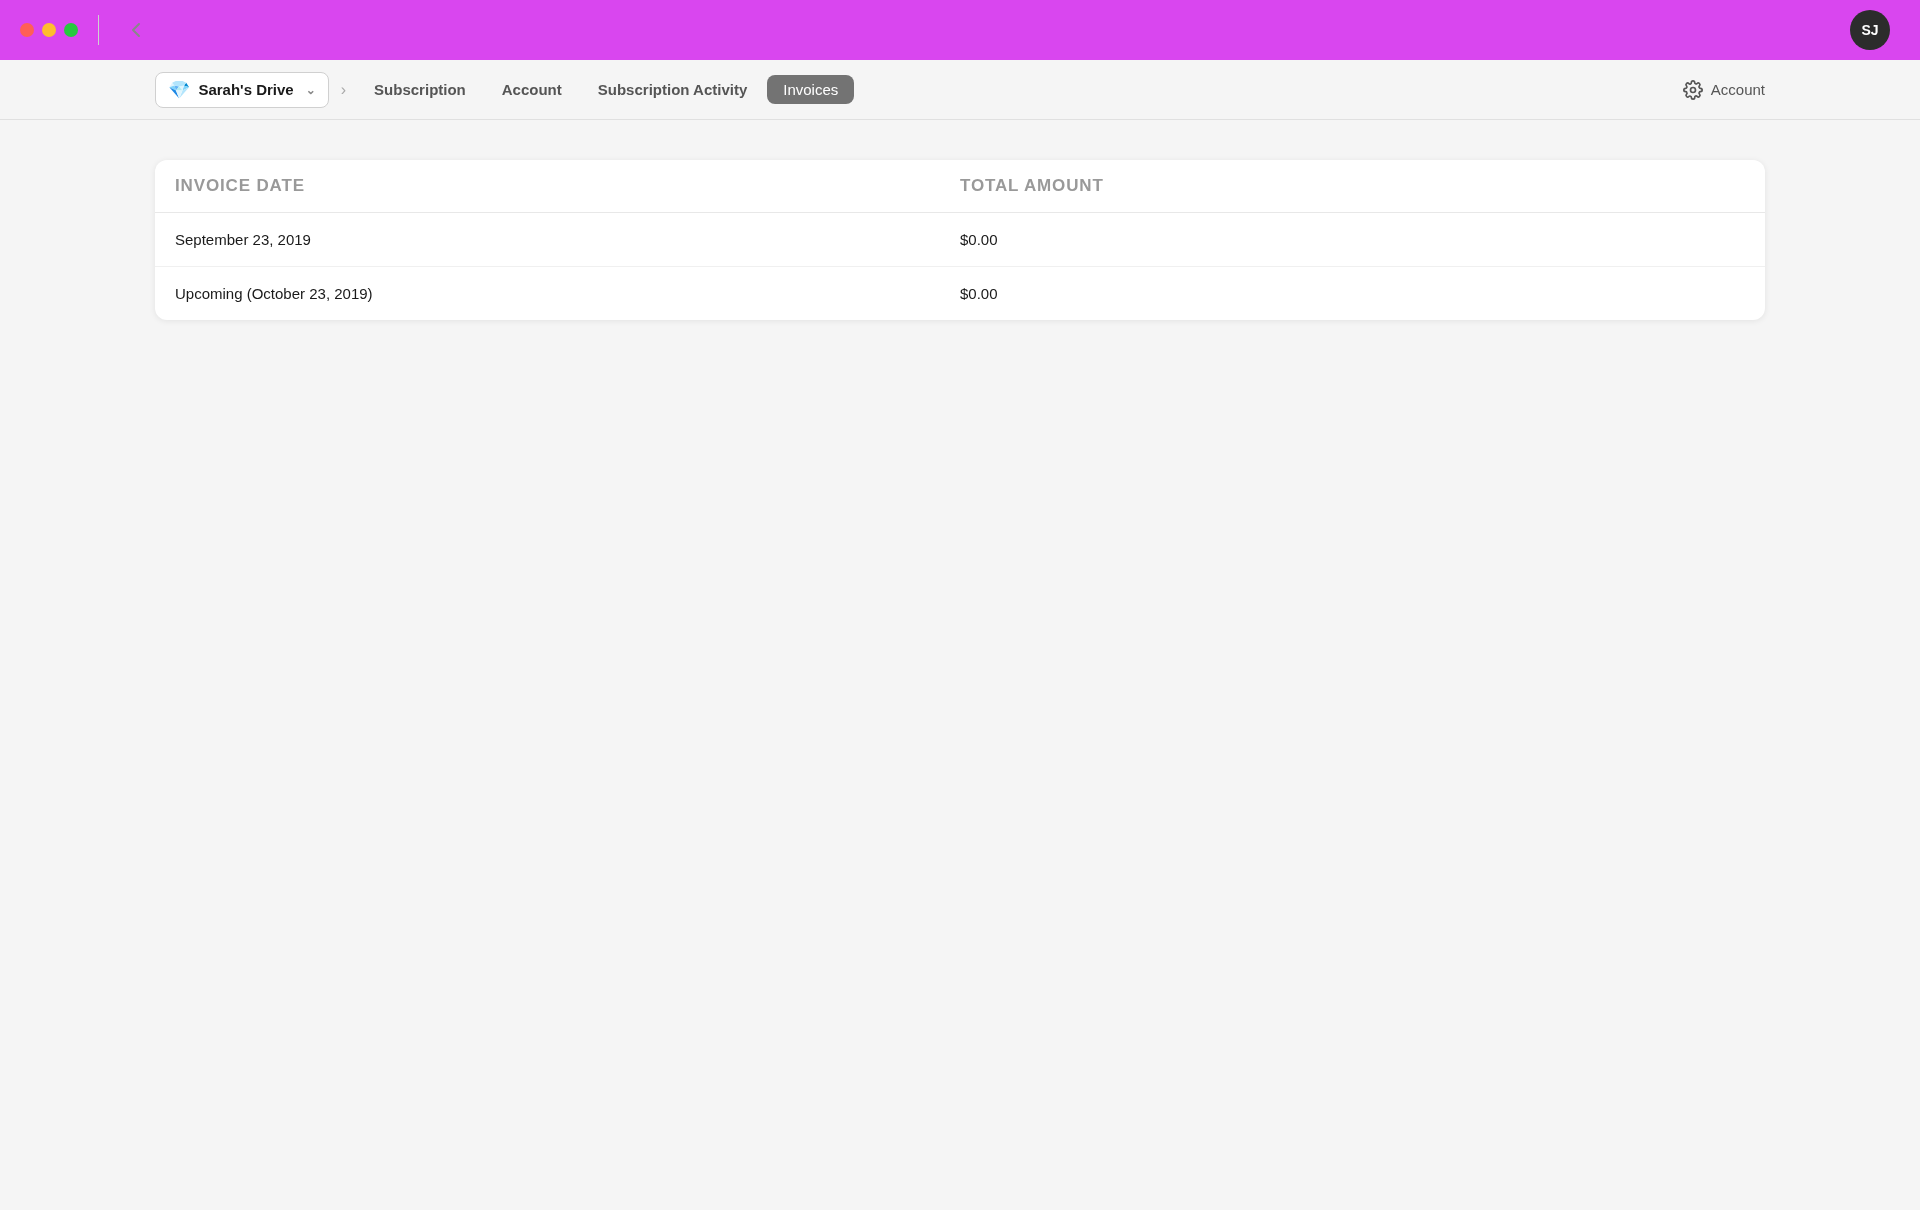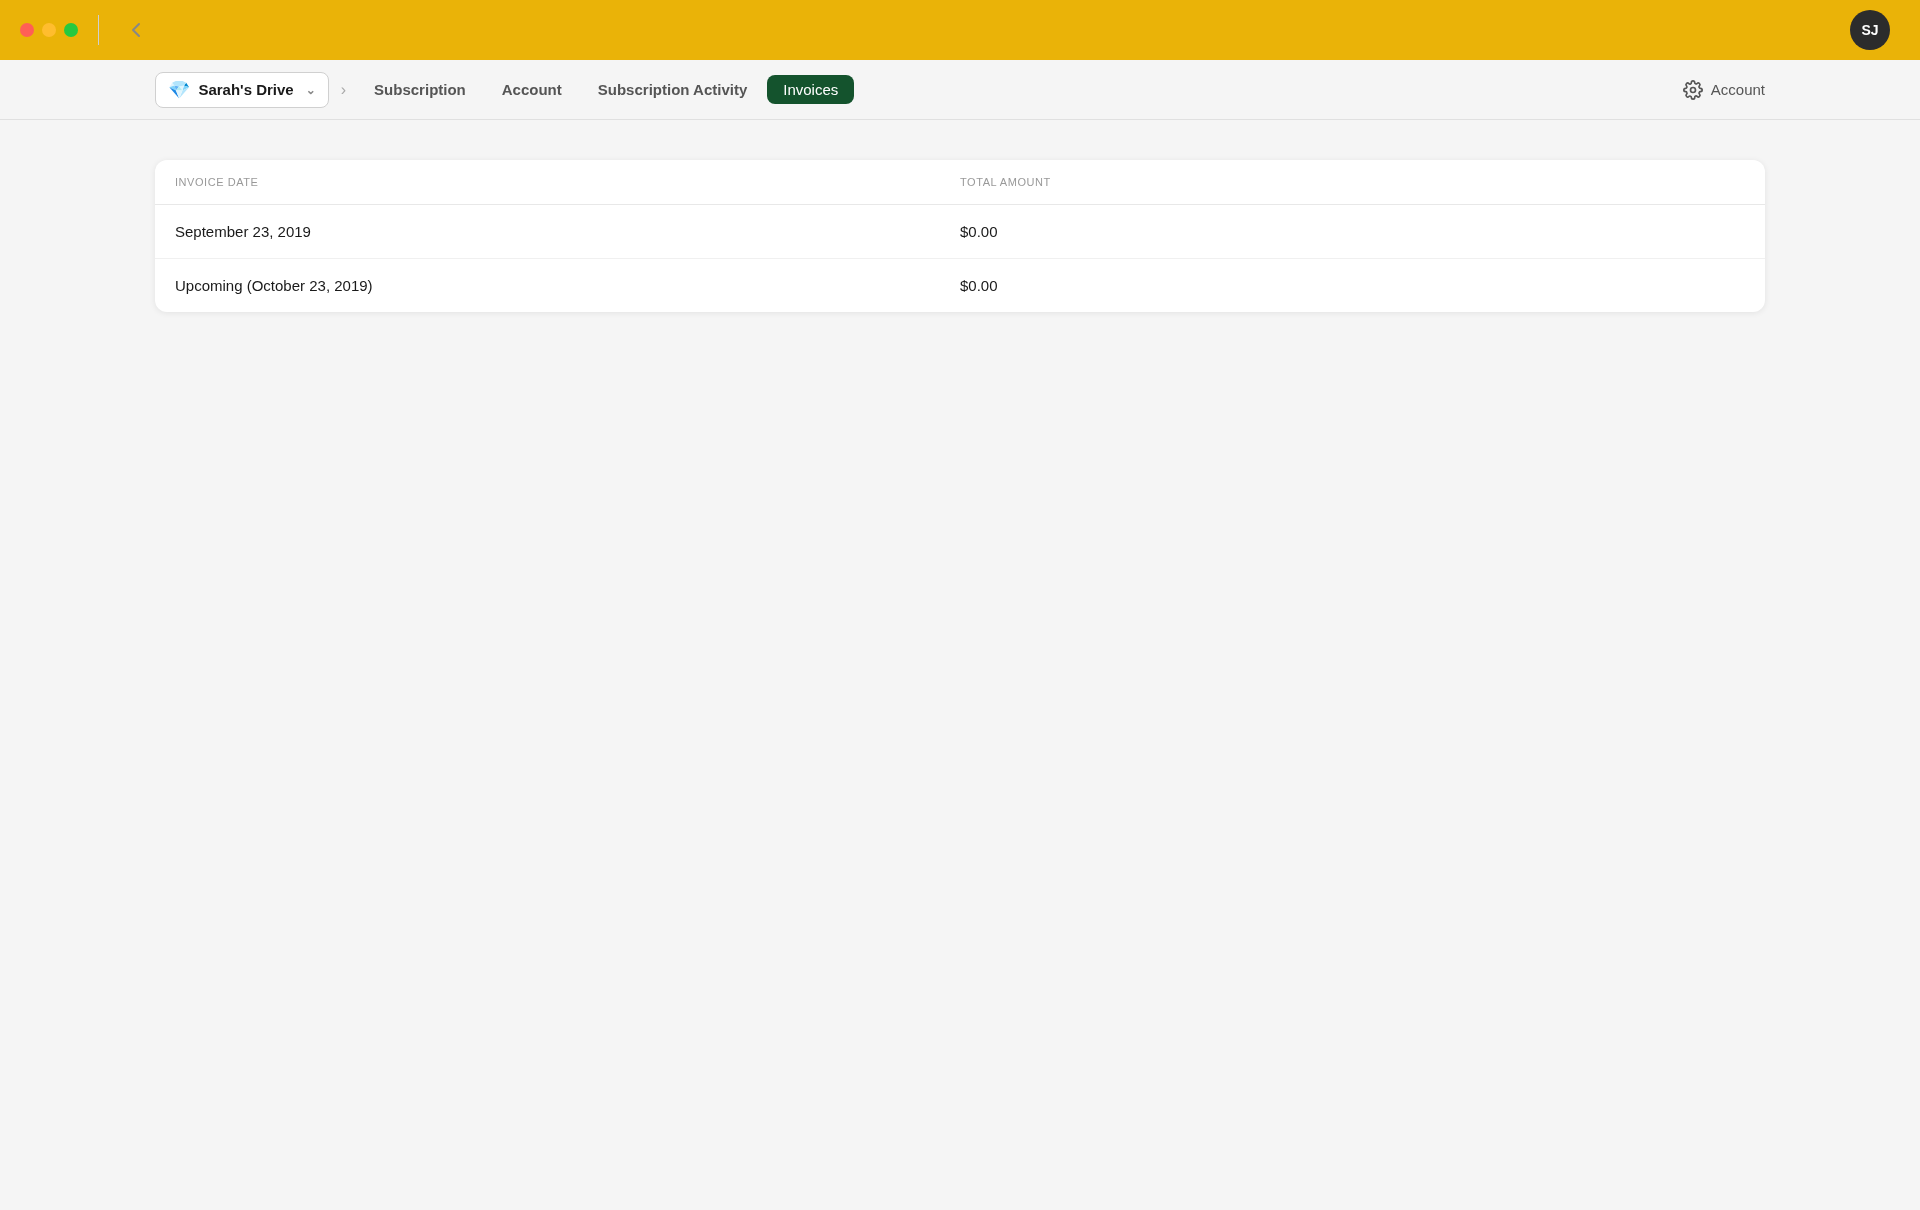"SJ" .titlebar { background-color: #eab308 -> #d946ef }
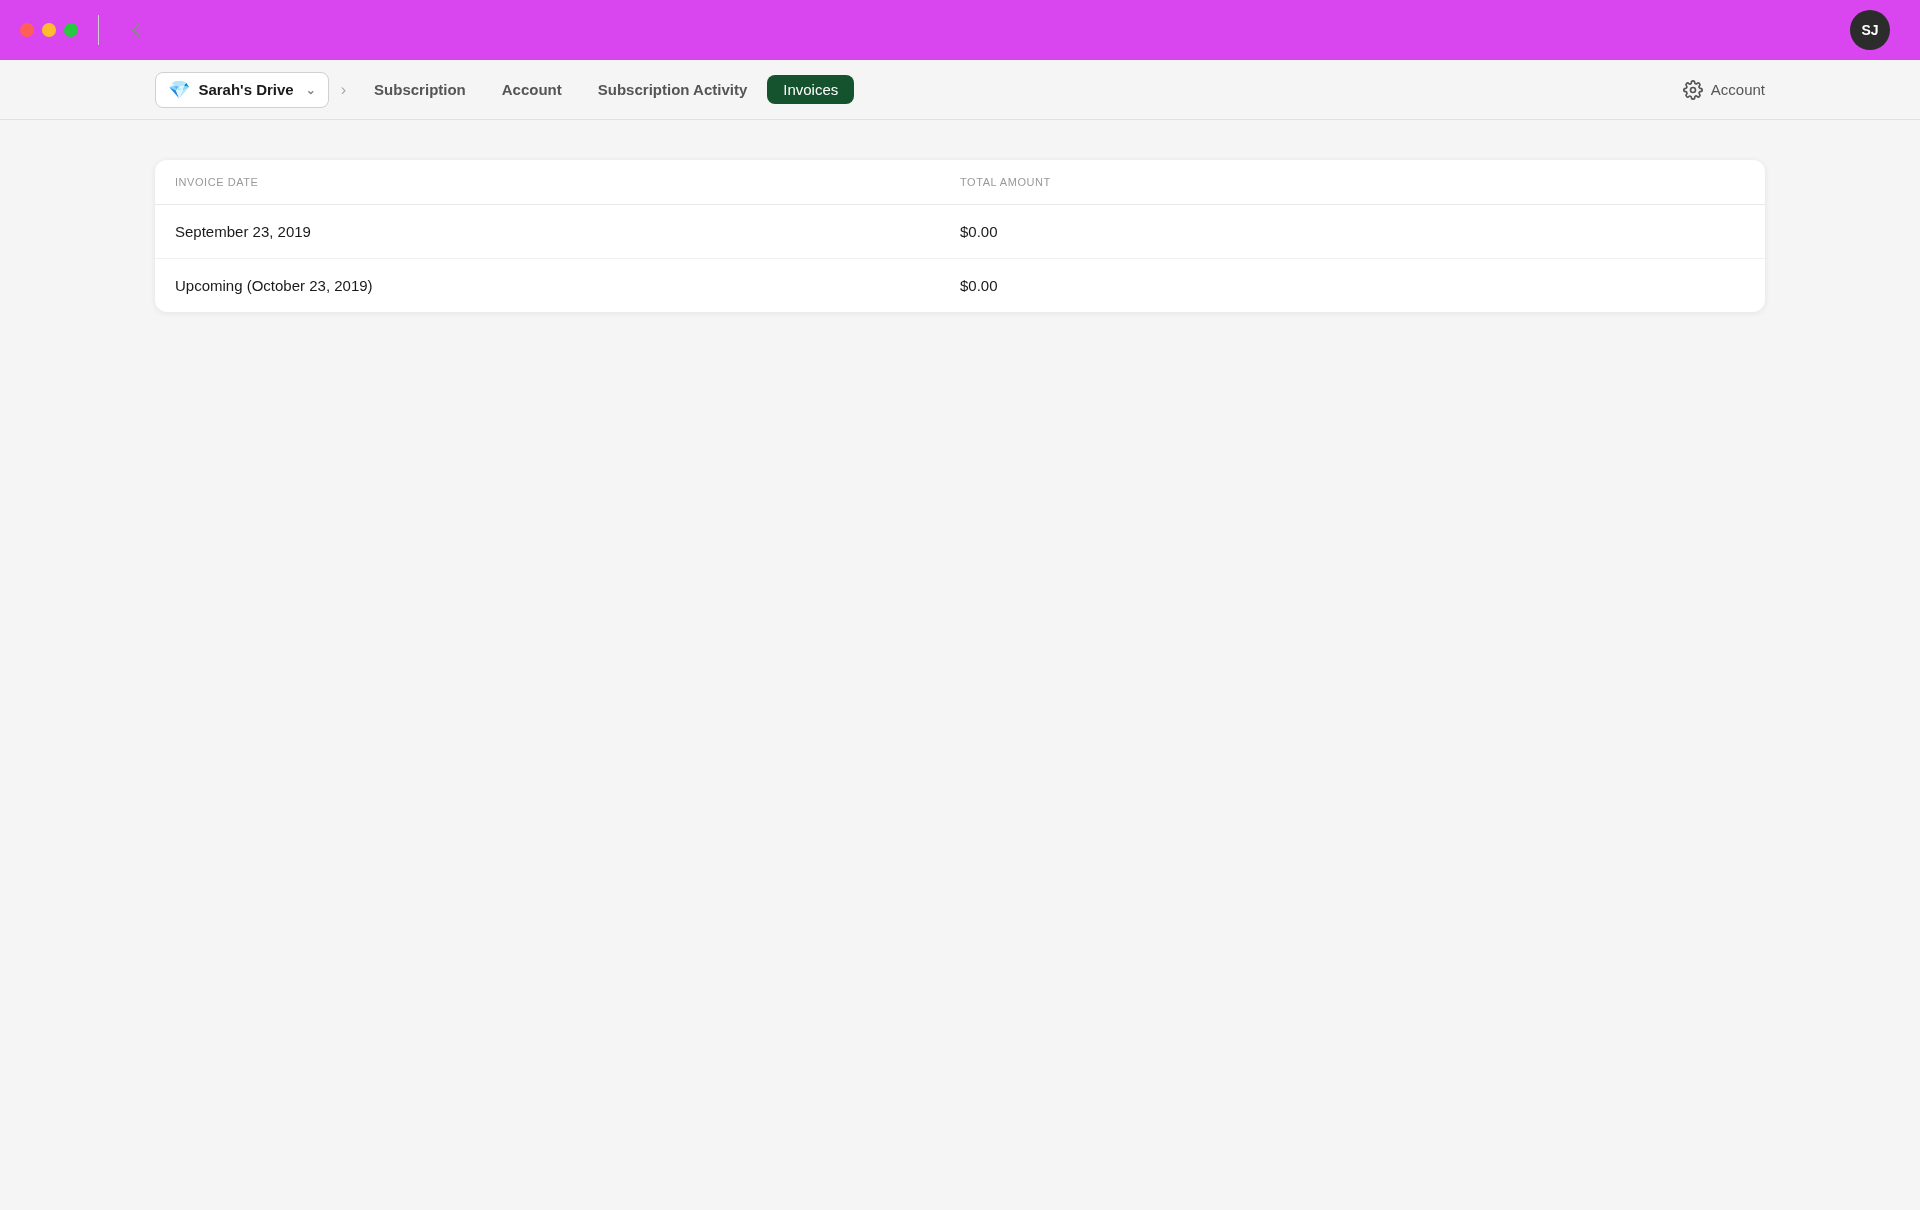"Invoices" .nav-link.active { background-color: #14532d -> #737373 }
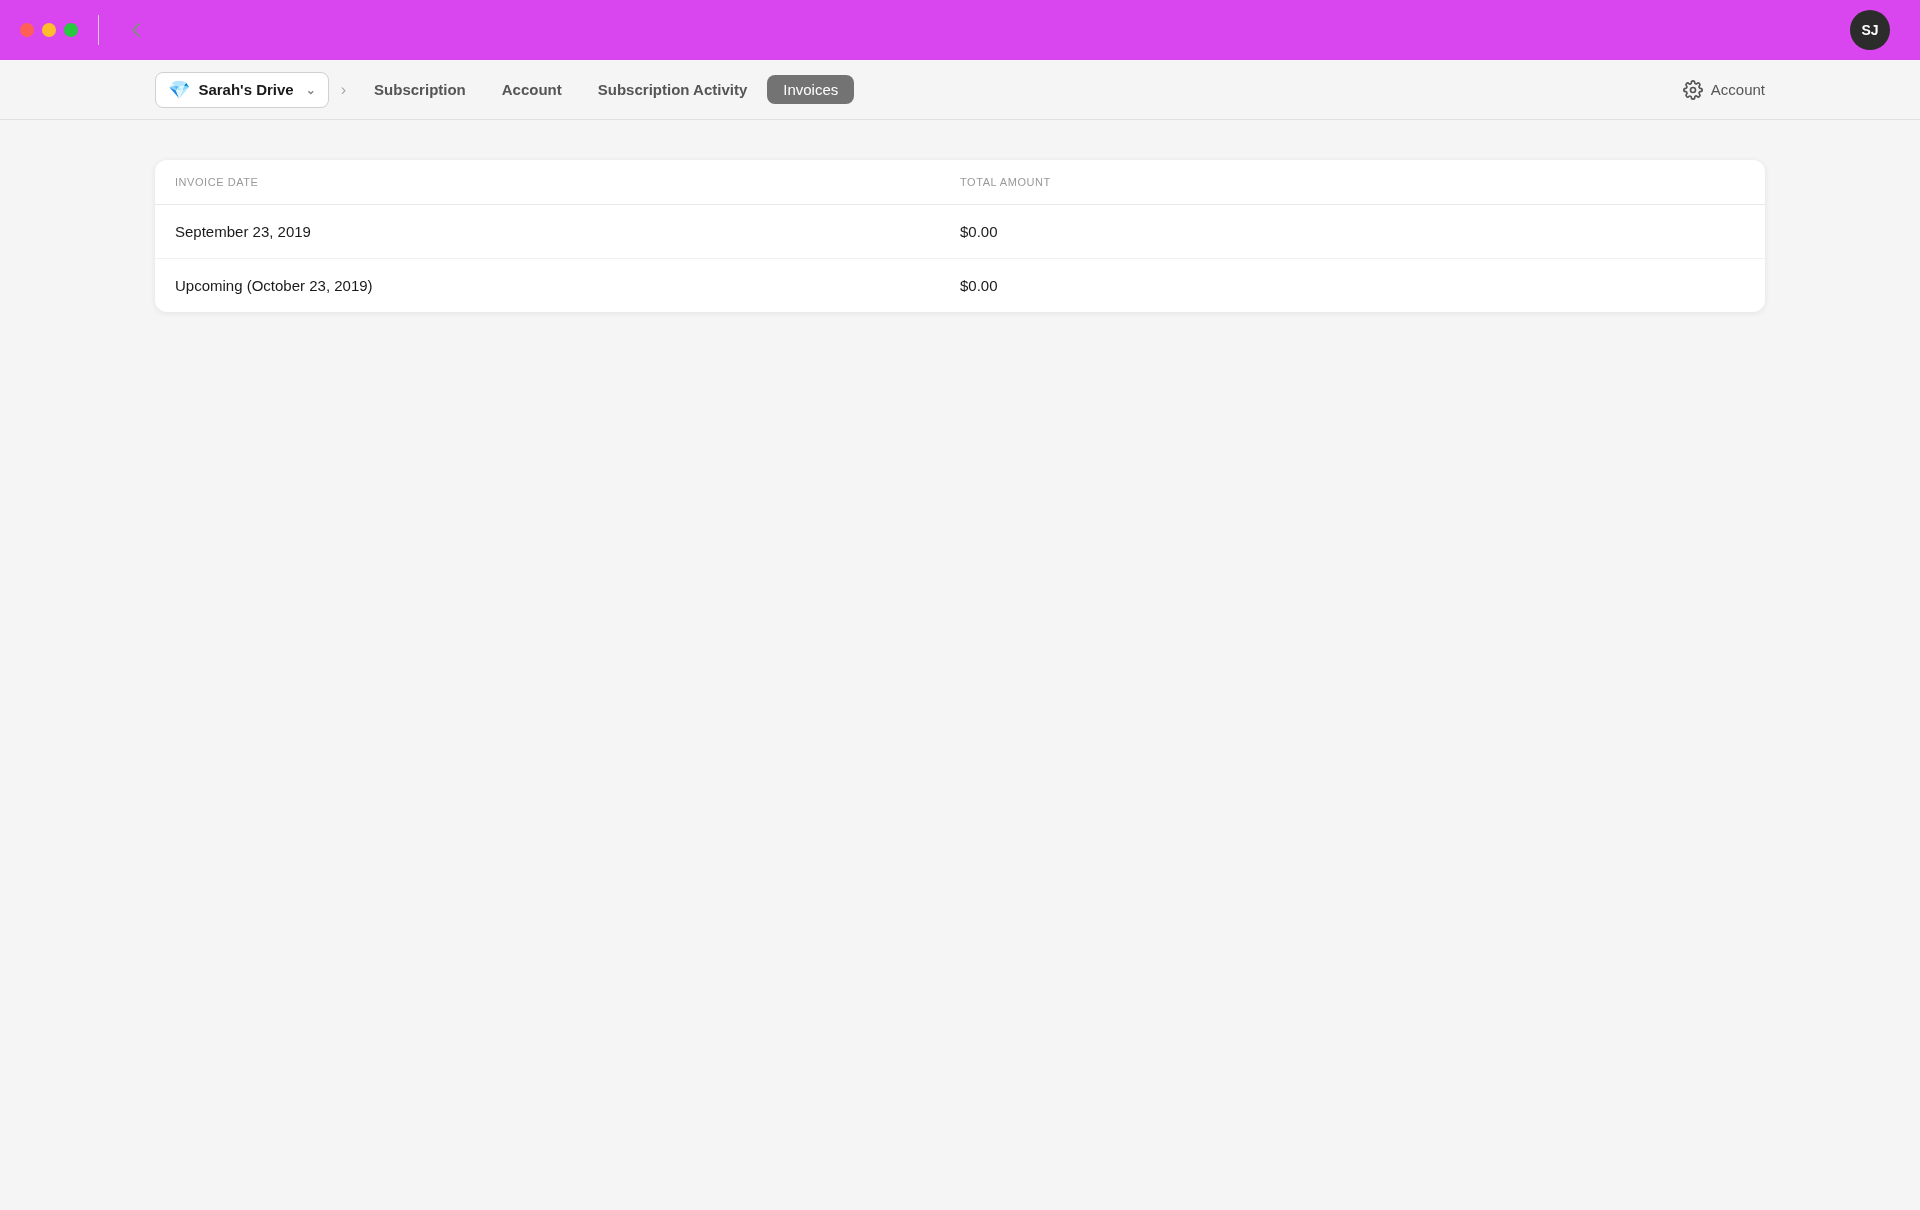"INVOICE DATE" .table-header-cell { font-size: 11px -> 17px; font-weight: 400 -> 700 }
